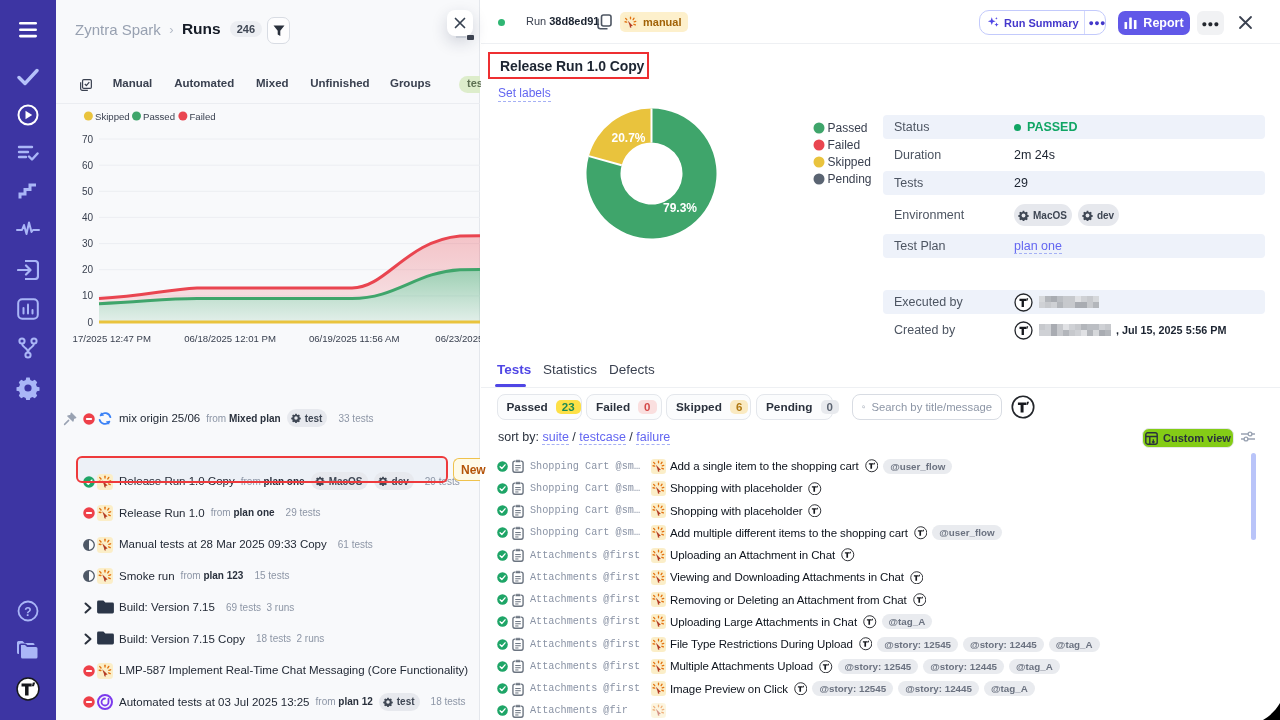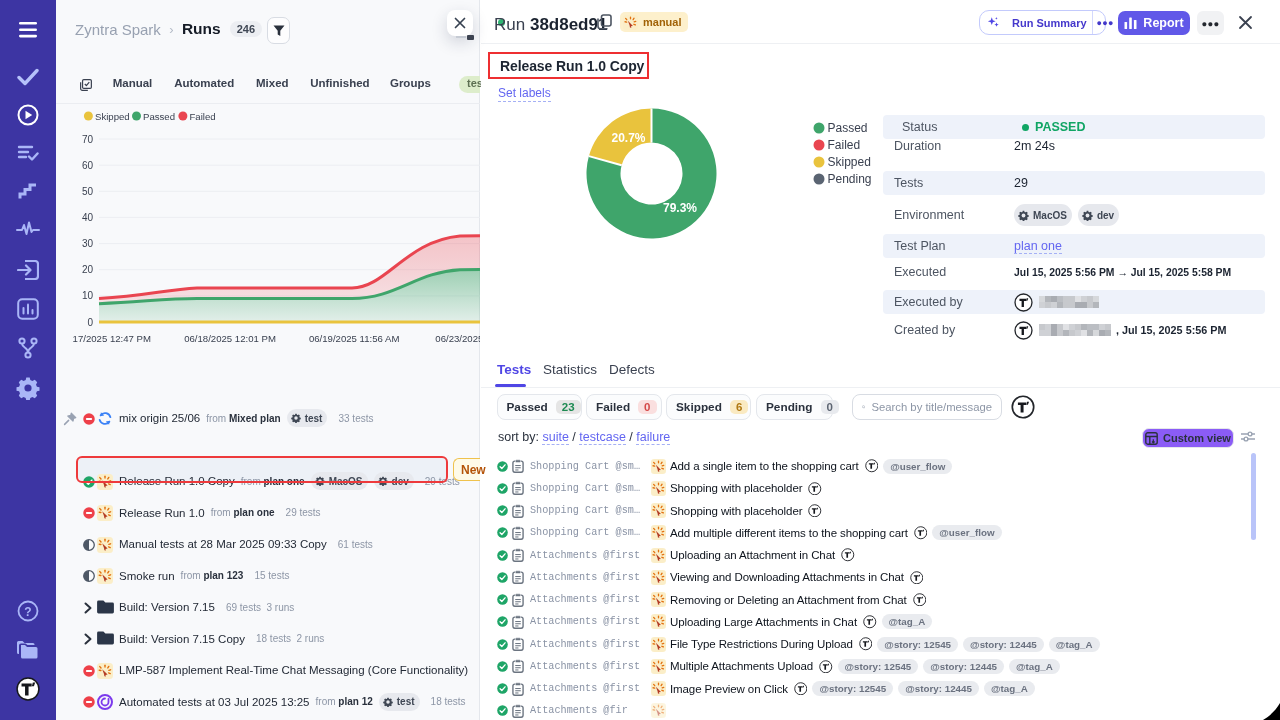"Run 38d8ed91" span.abs { font-size: 17px -> 11px; left: 13px -> 45px }
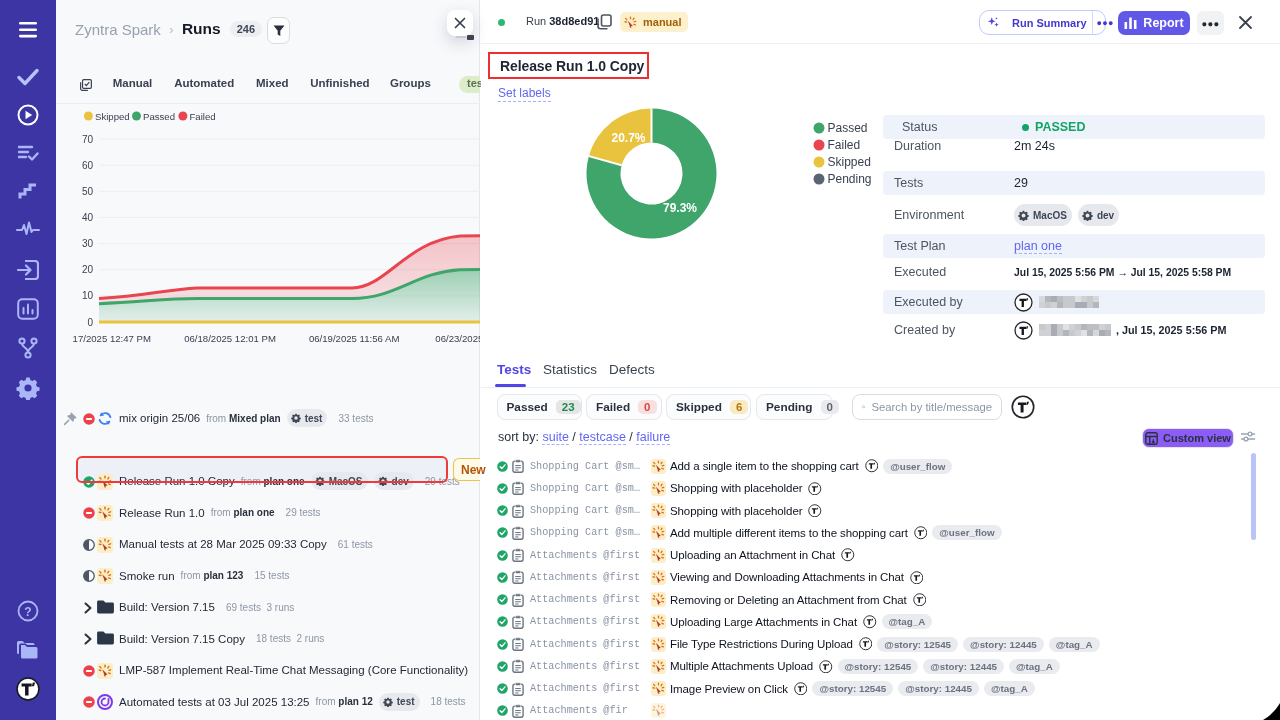"Run Summary" span { margin-left: 12px -> 4px }
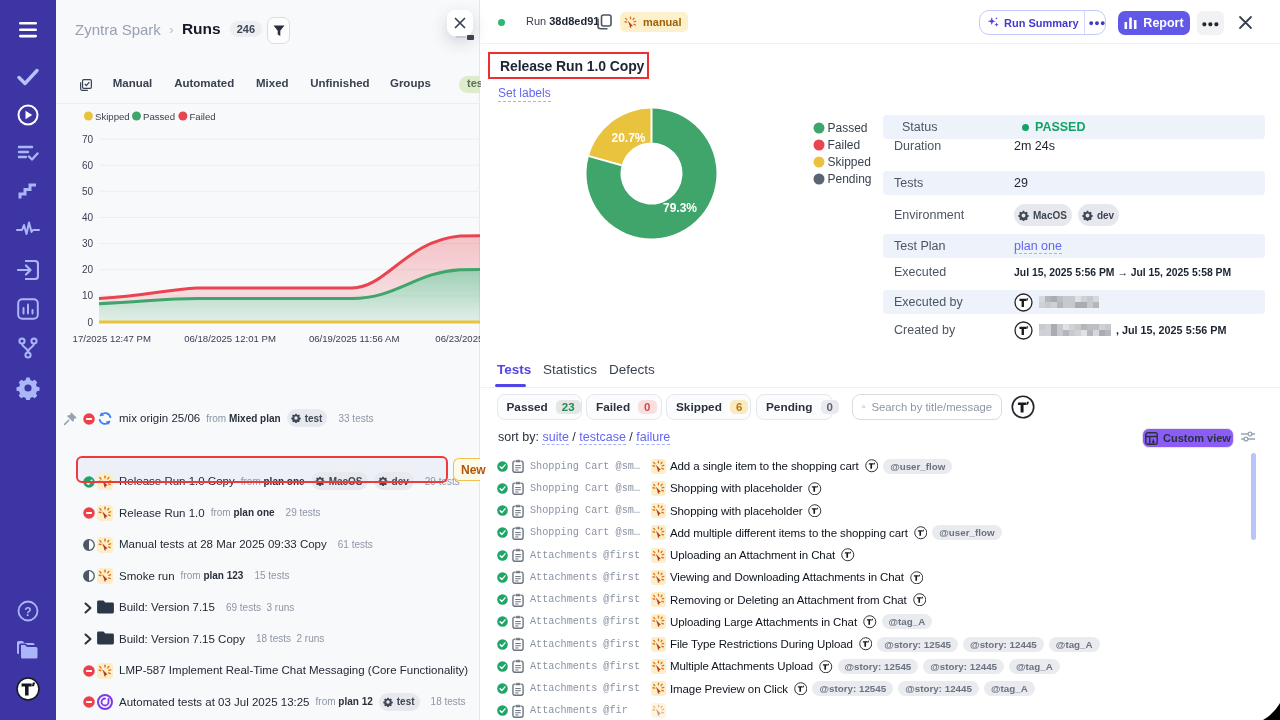"Status" span.tlabel { margin-left: 19px -> 11px }
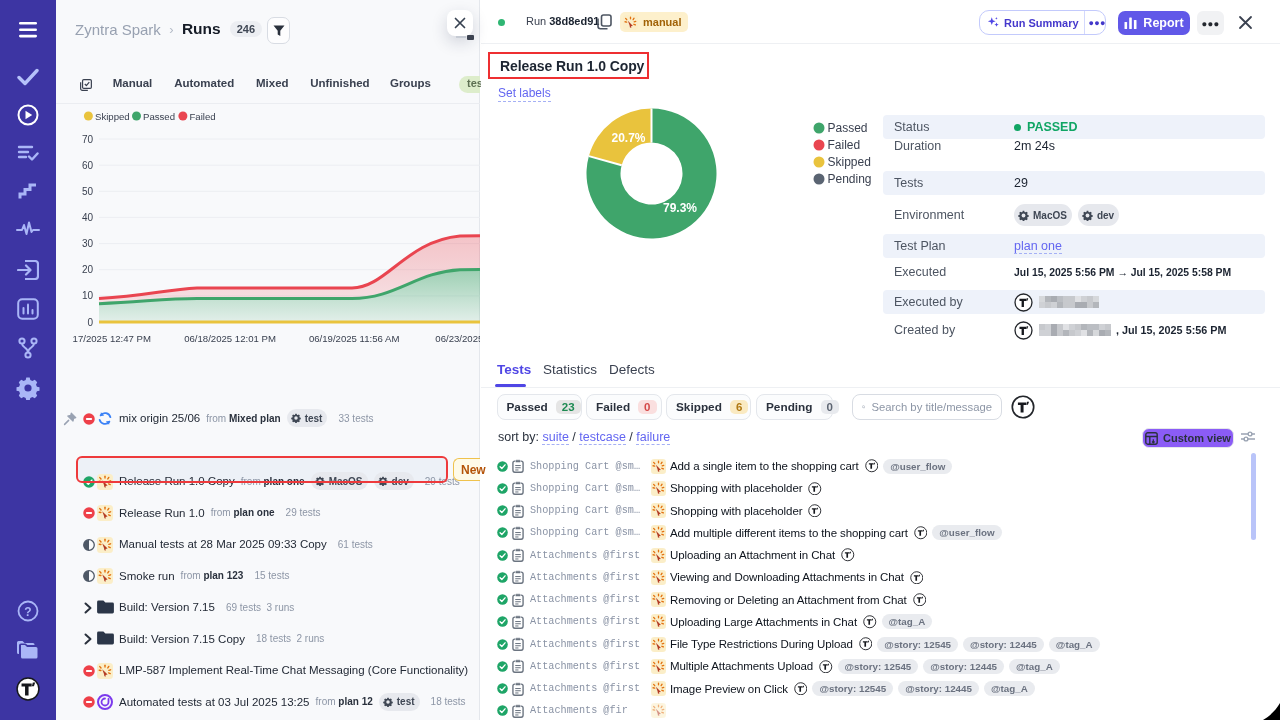"Duration" div.trow { top: 134px -> 143px }
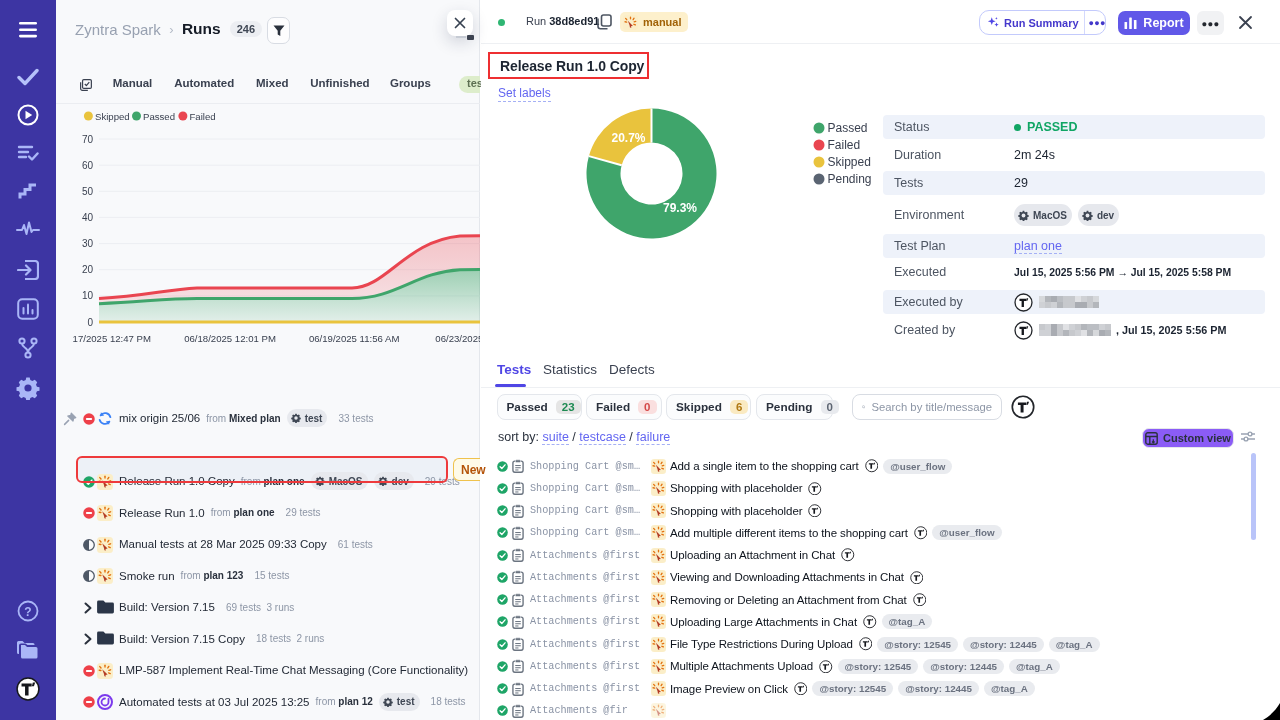"Executed" div.trow { html: <div> <span>Executed</span> <span>Jul 15, 2025 5:56 PM → Jul 15, 2025 5:58 PM</span> </div> -> none }
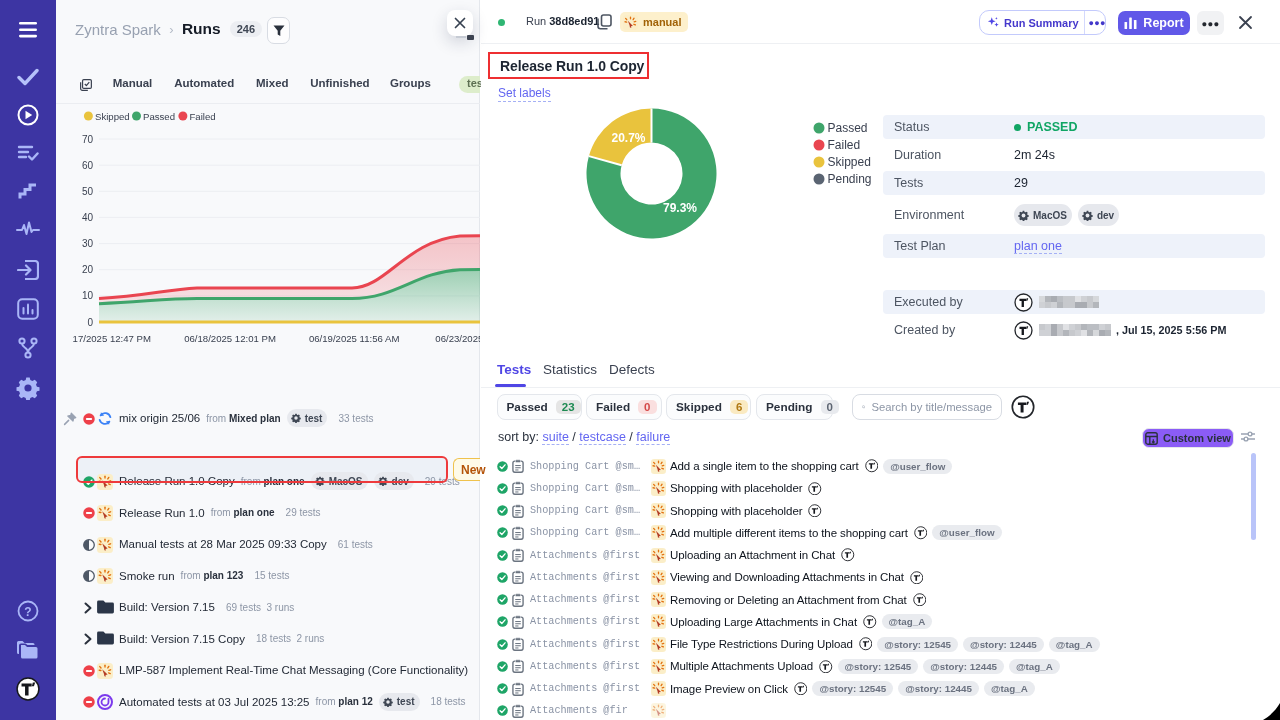"23" span.fnum { background: #e5e5e5 -> #fde047 }
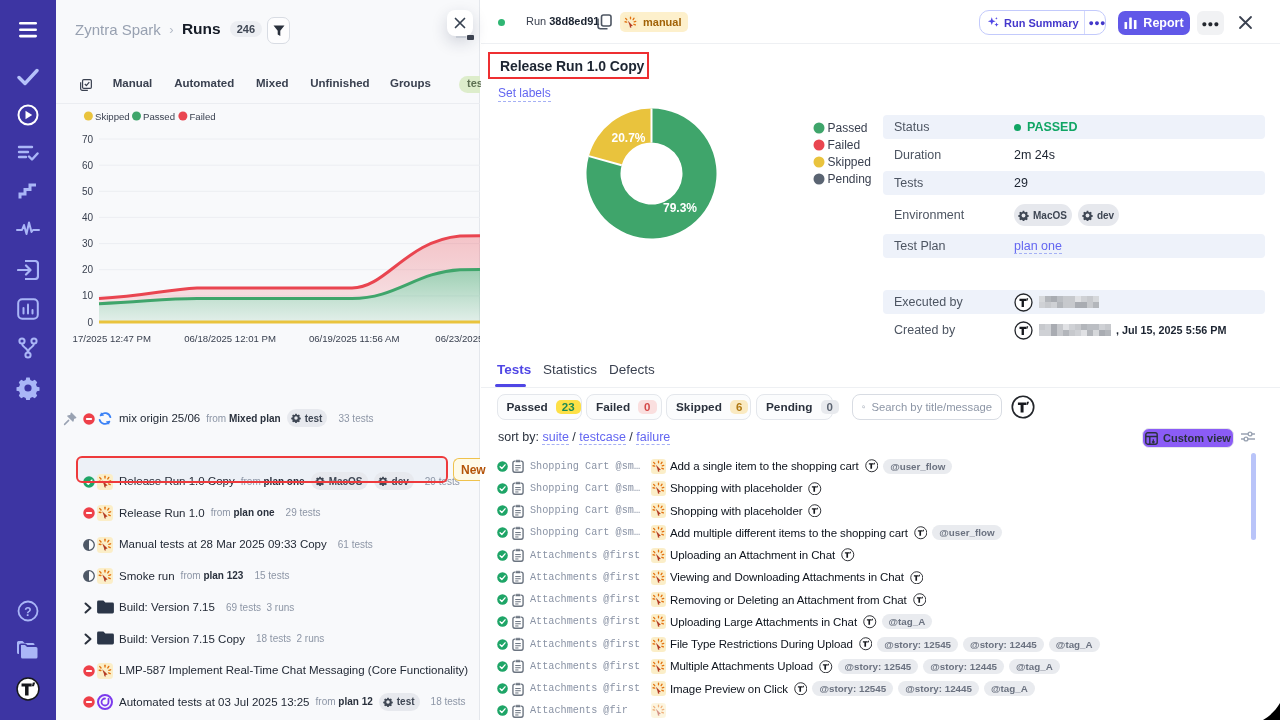"Custom view" div.abs { background: #8b5cf6 -> #84cc16 }
